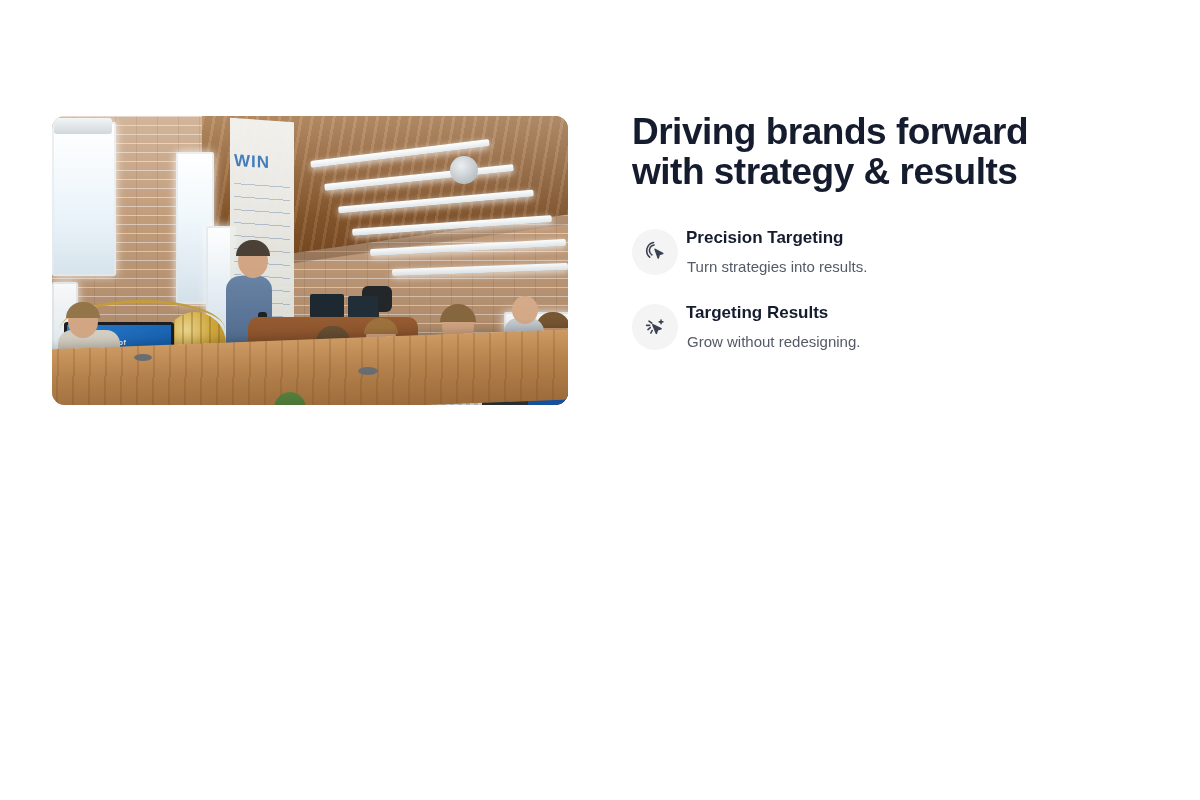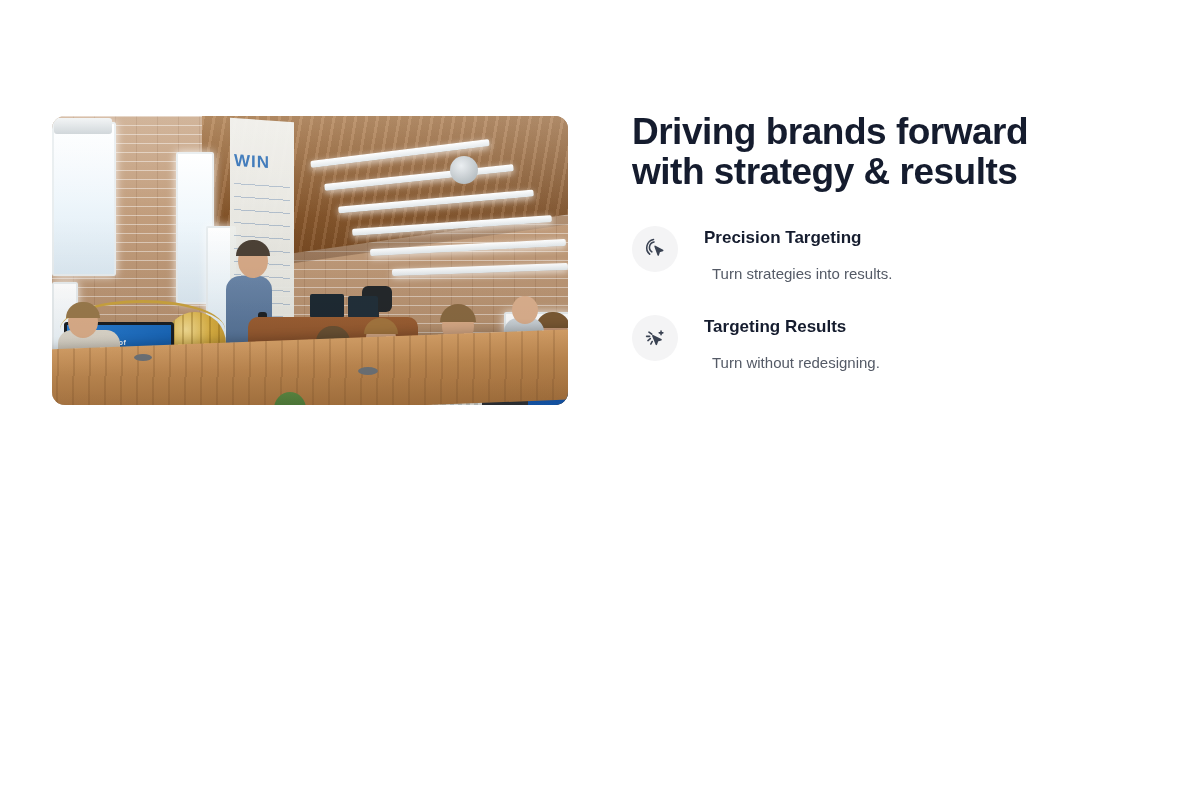"Precision Targeting" .feature { align-items: flex-start -> center; gap: 26px -> 8px }
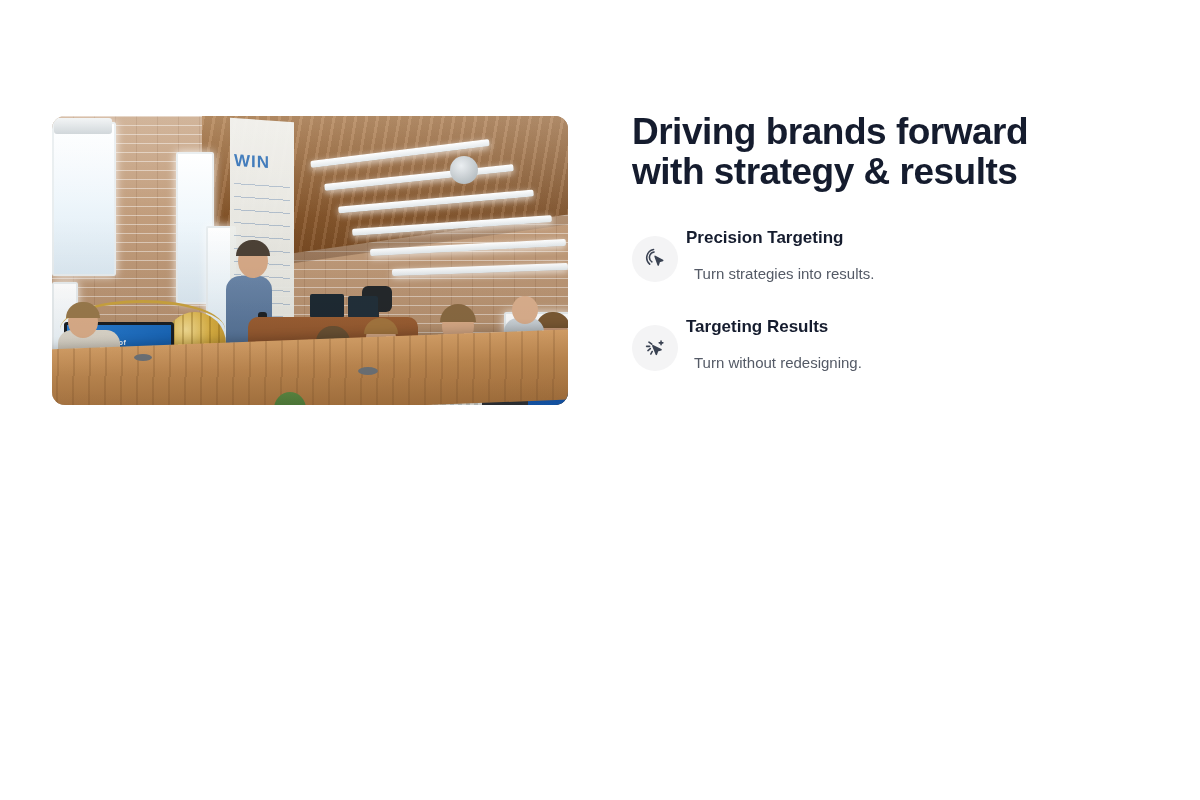"Turn strategies into results." .feature-desc { margin: 8px -> 1px }
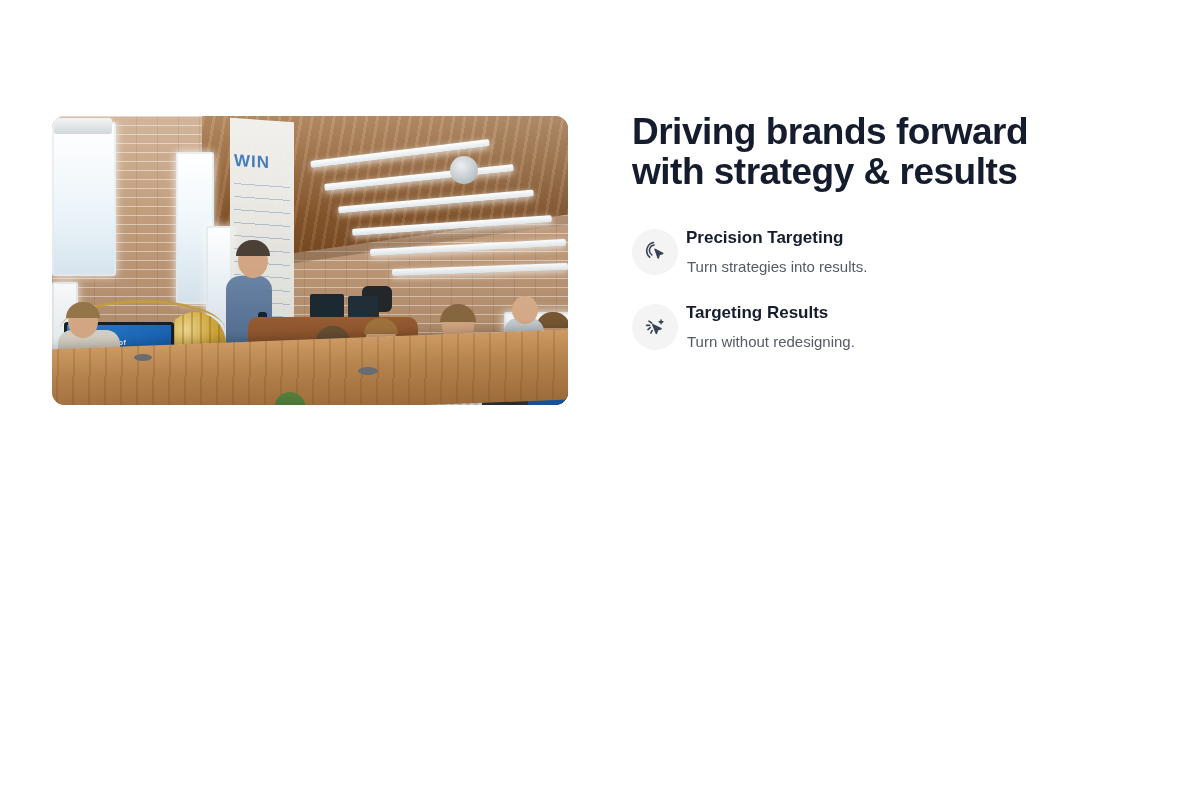"Turn without redesigning." p.feature-desc { text: Turn -> Grow }
